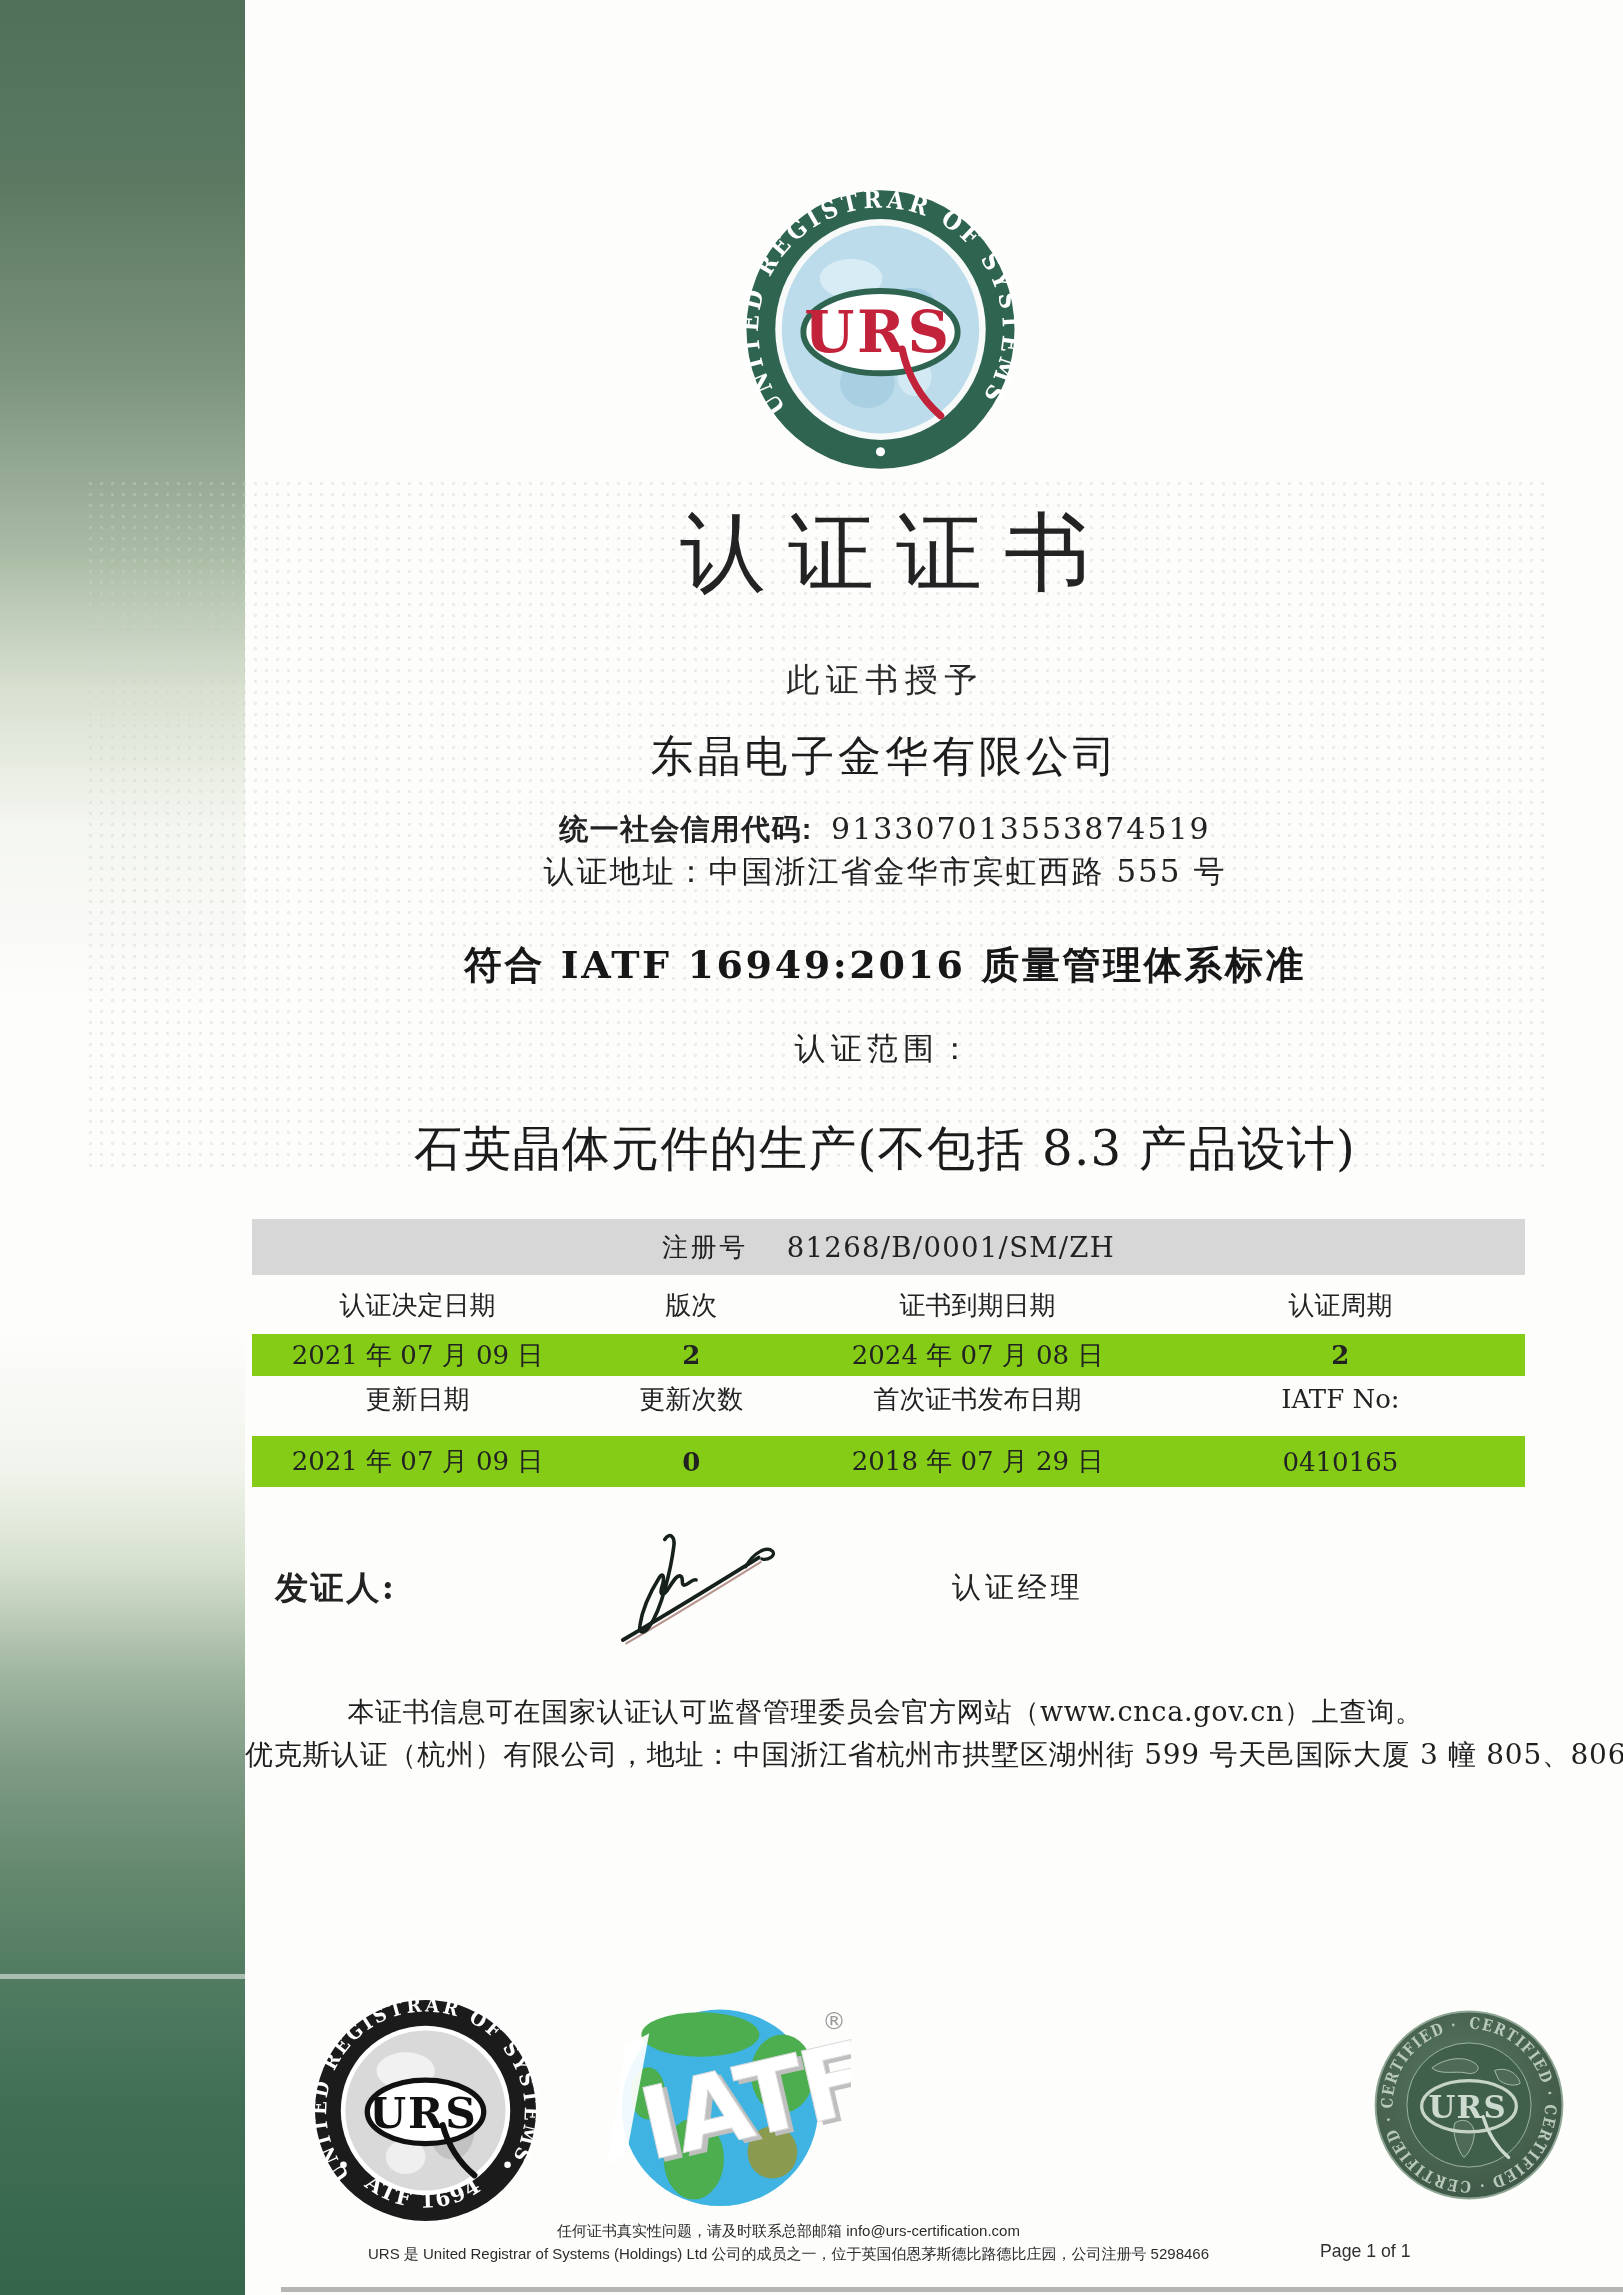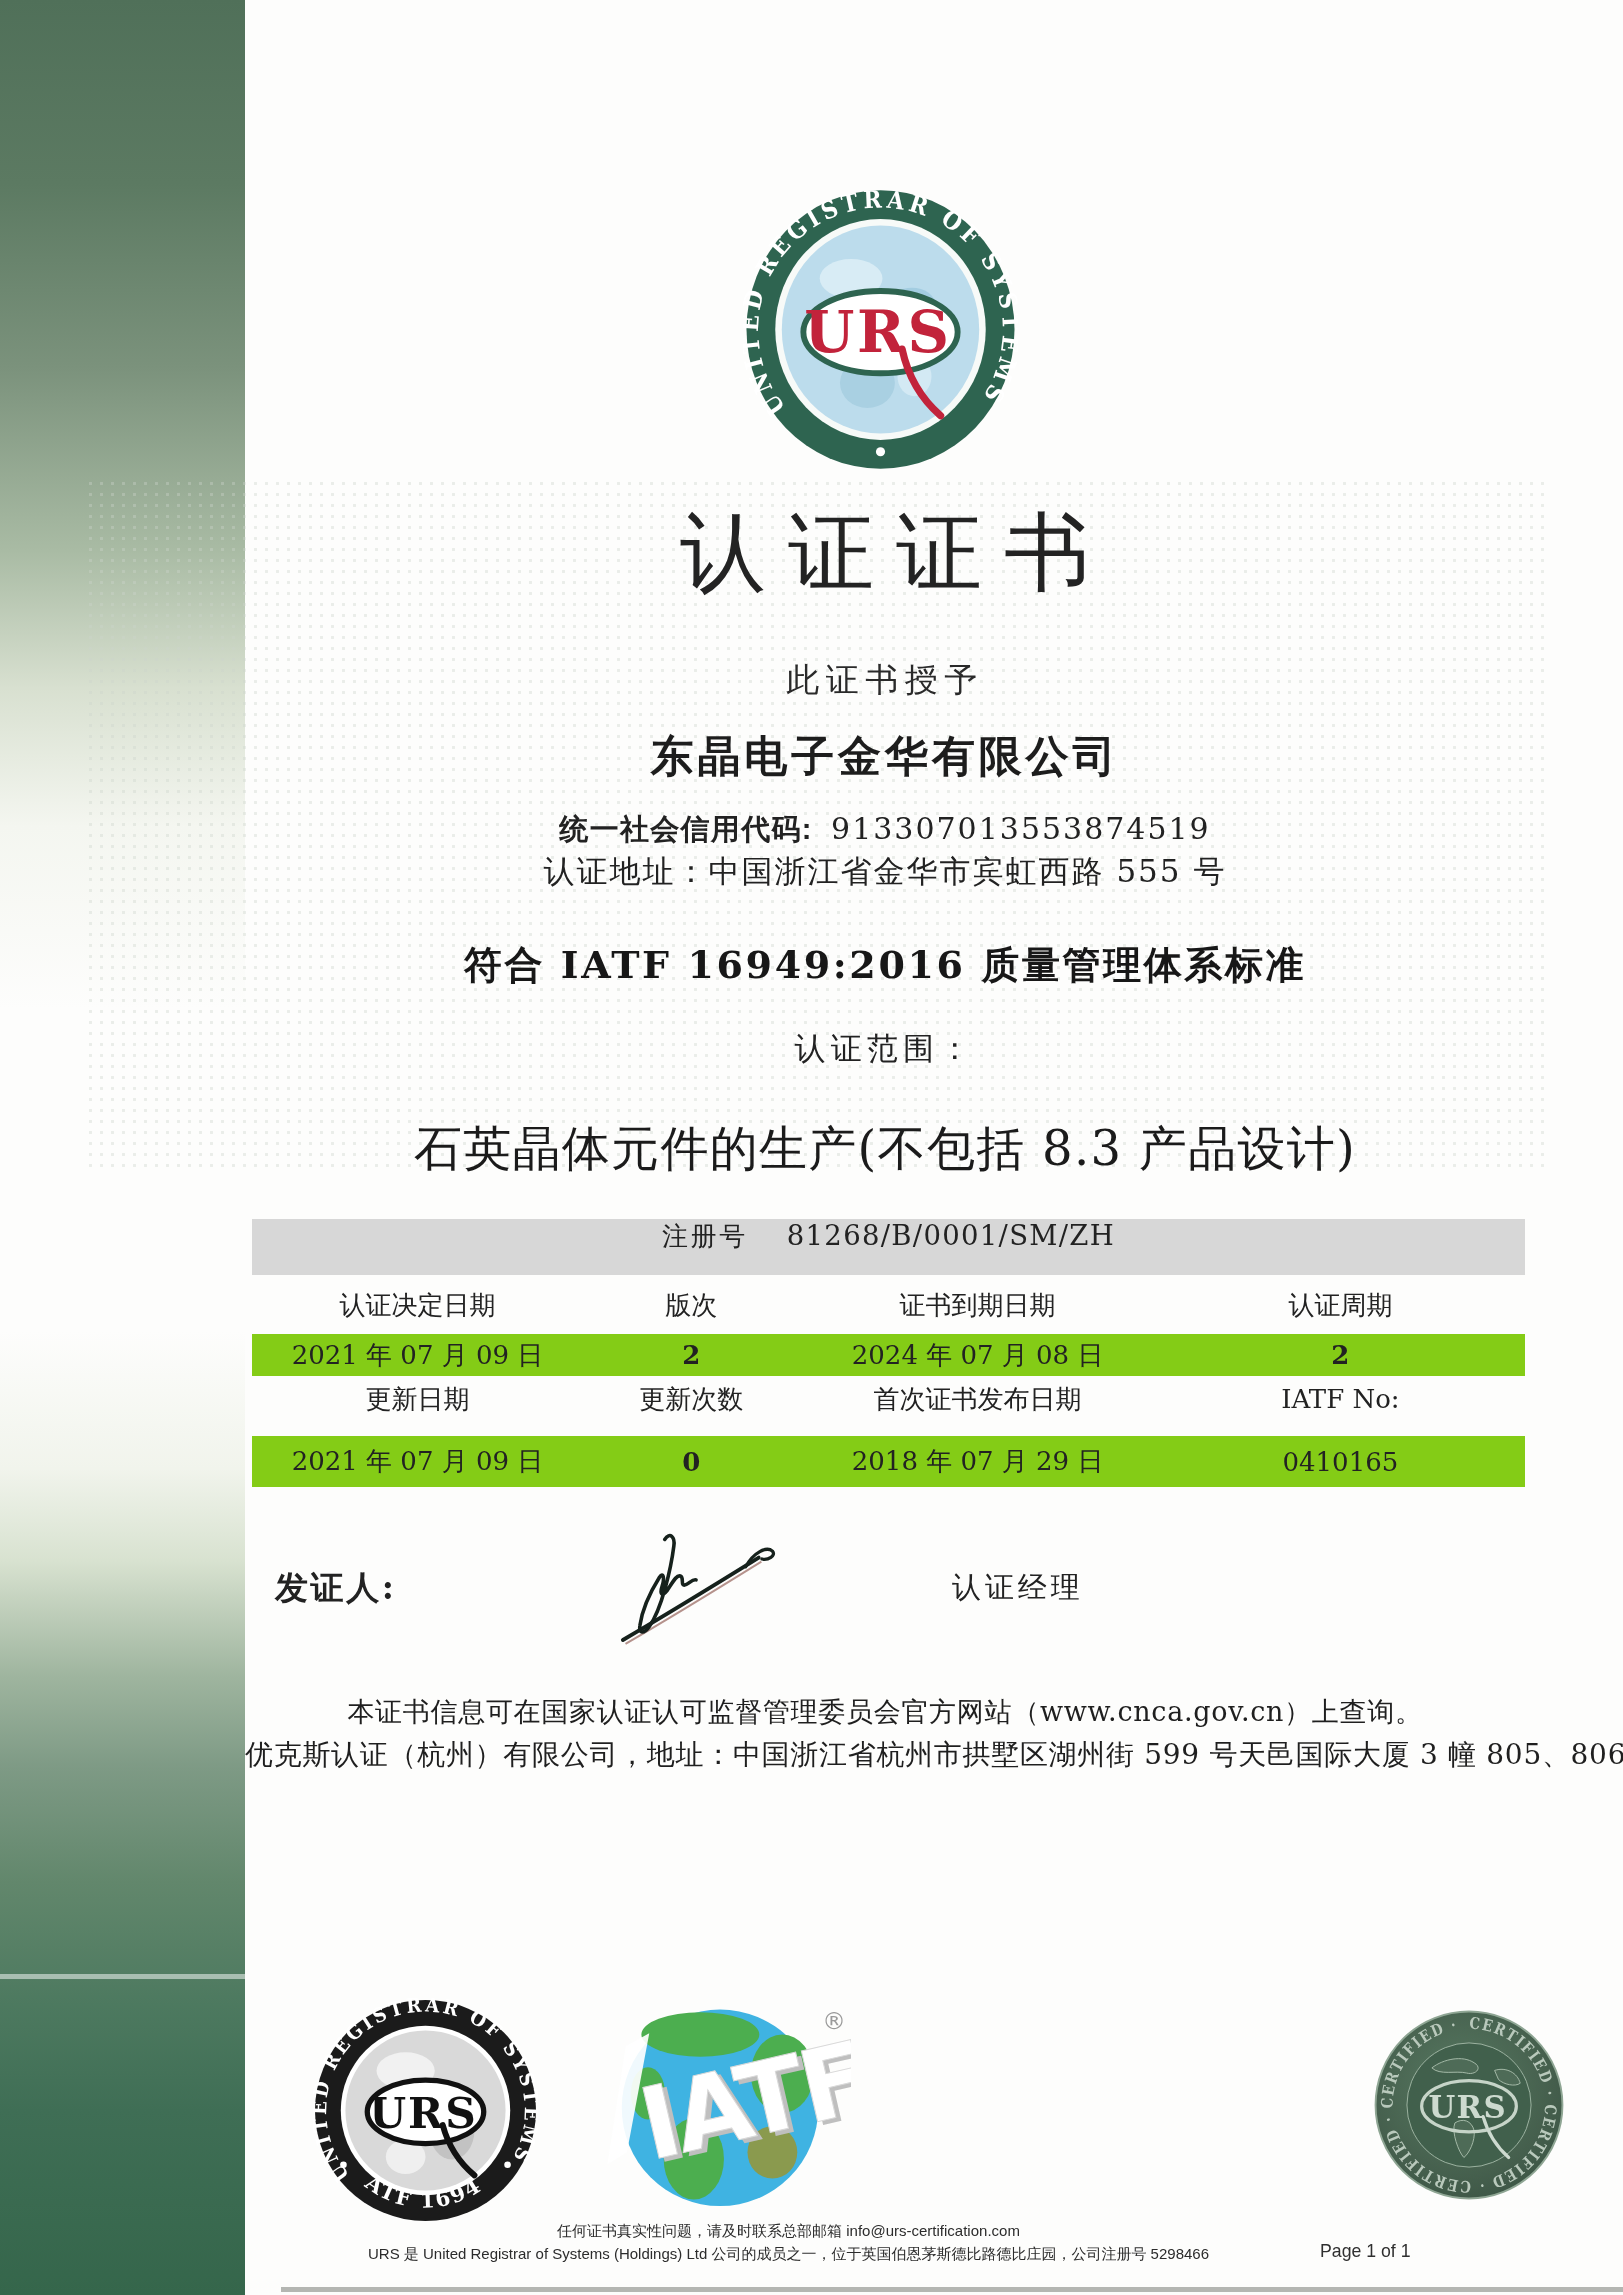"东晶电子金华有限公司" .company { font-weight: 700 -> 400 }
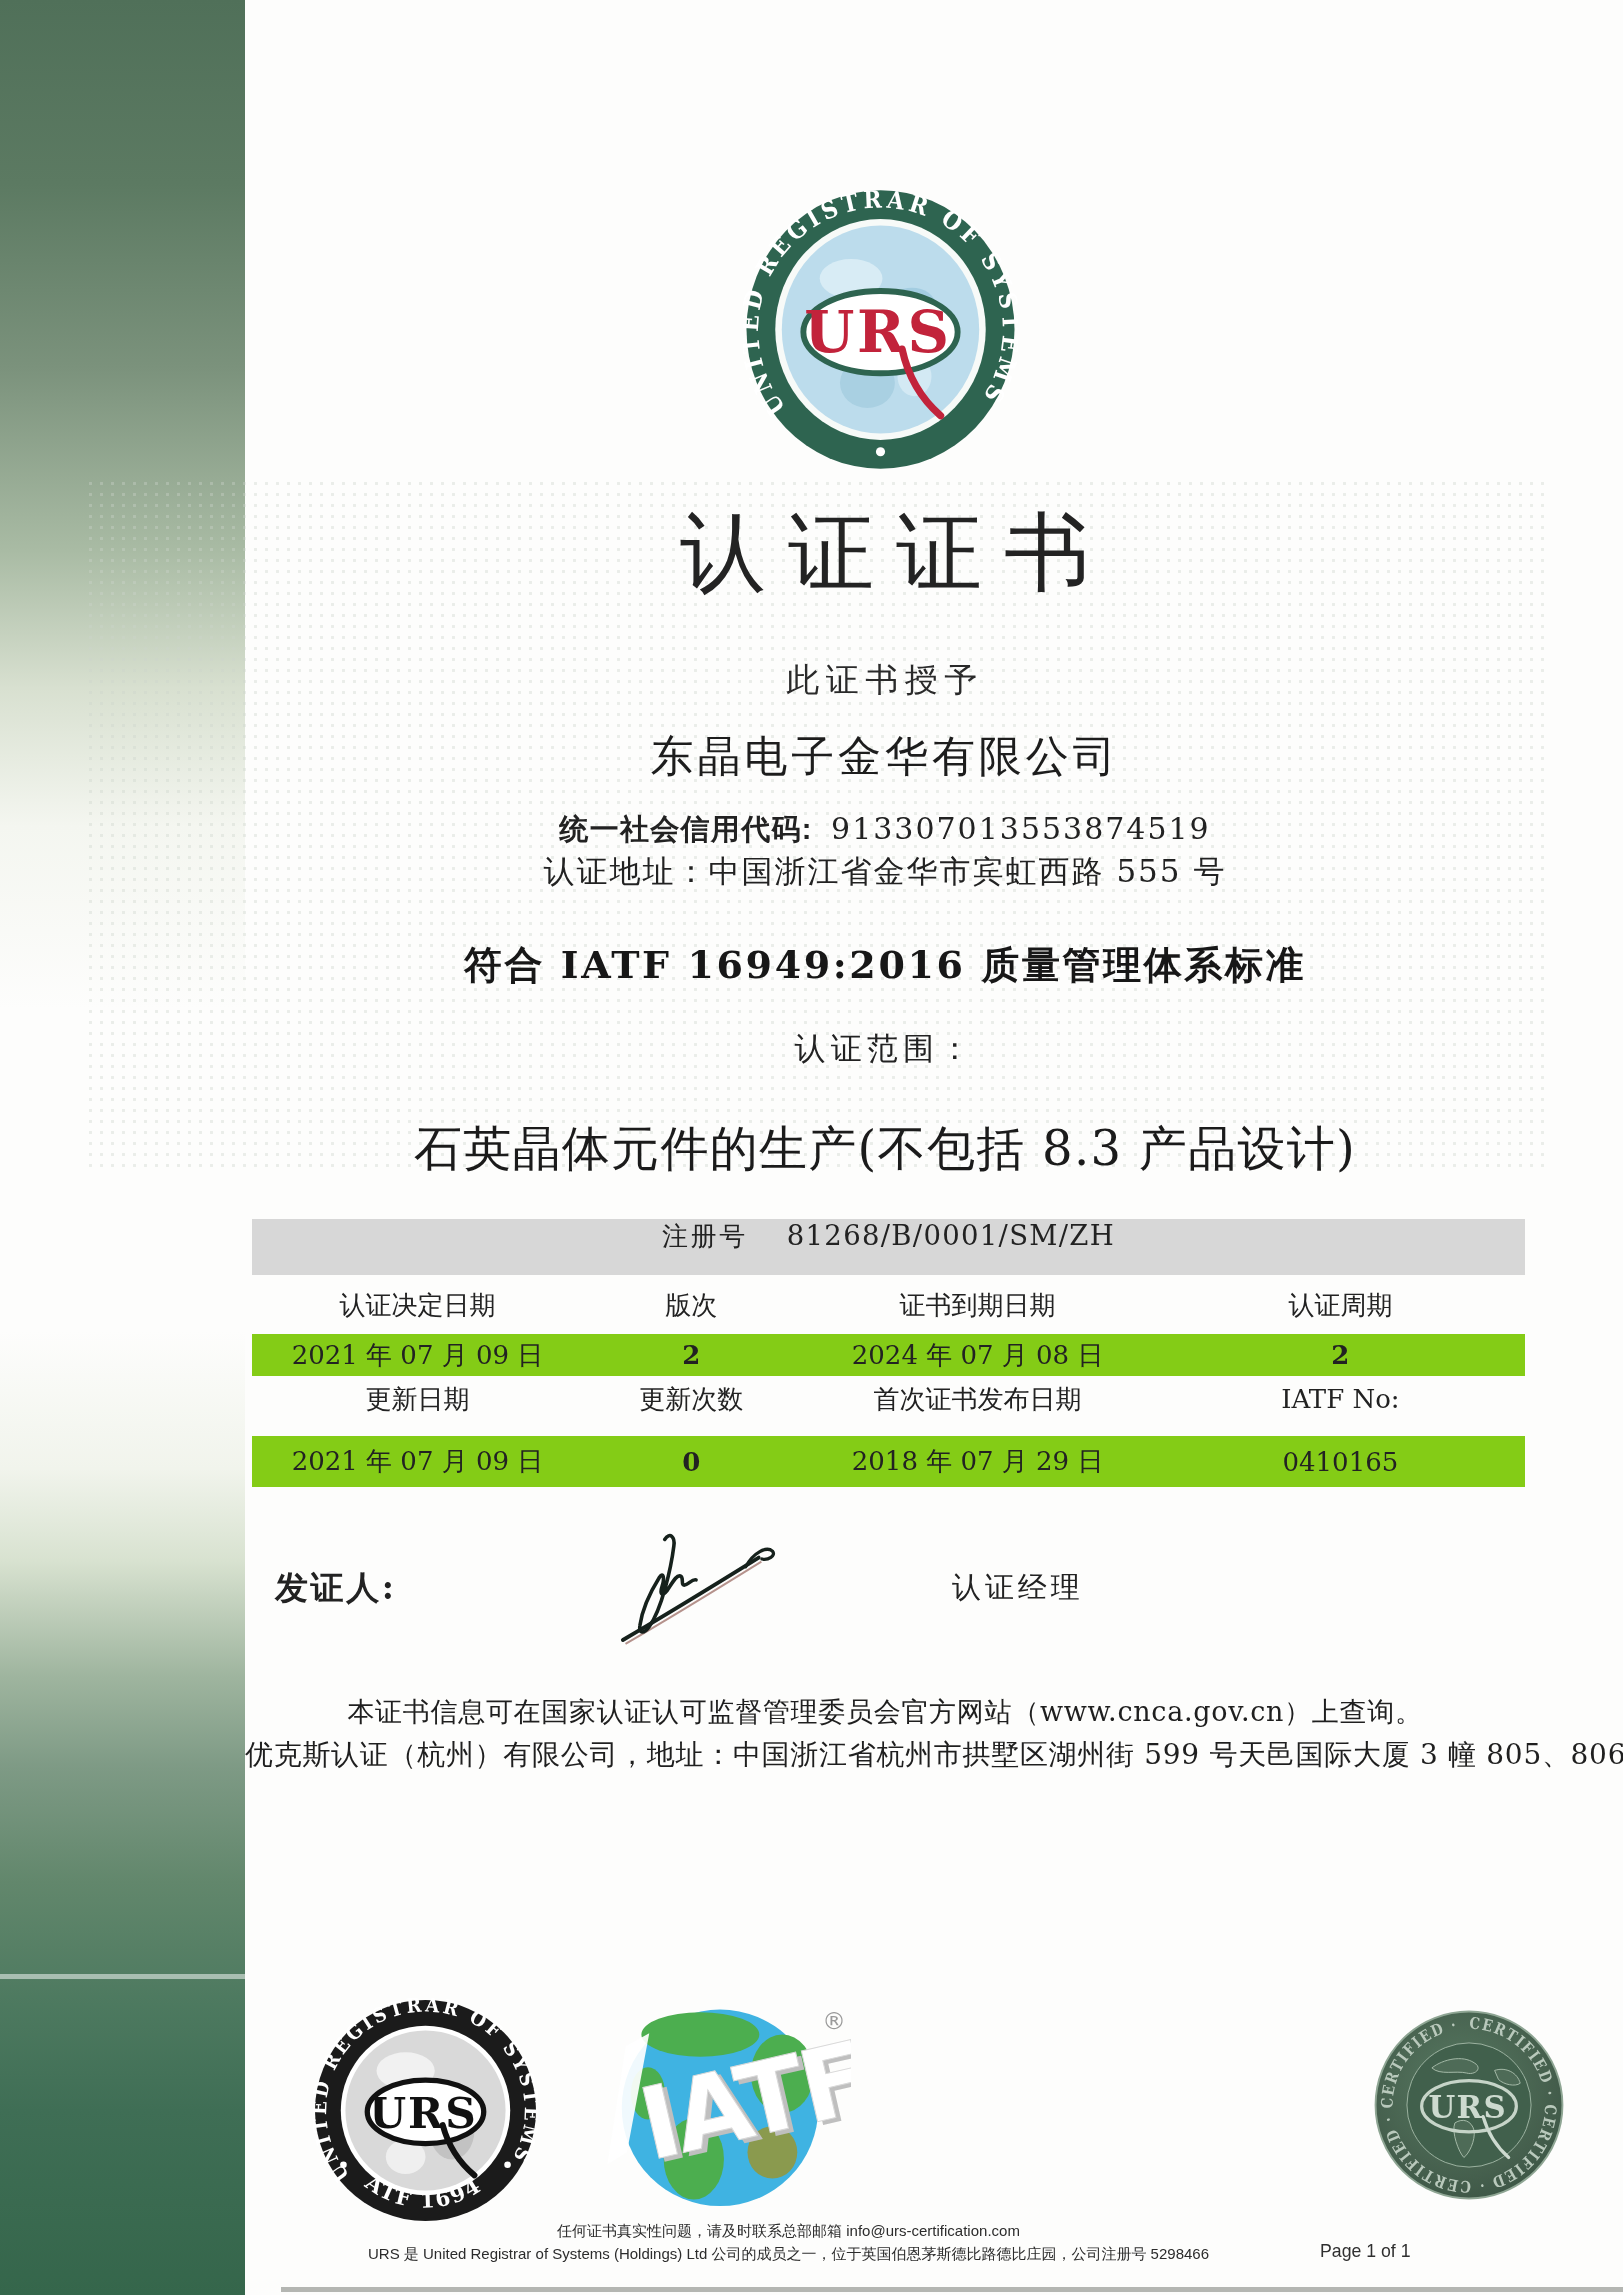"注册号" .reg-row { align-items: none -> center }
